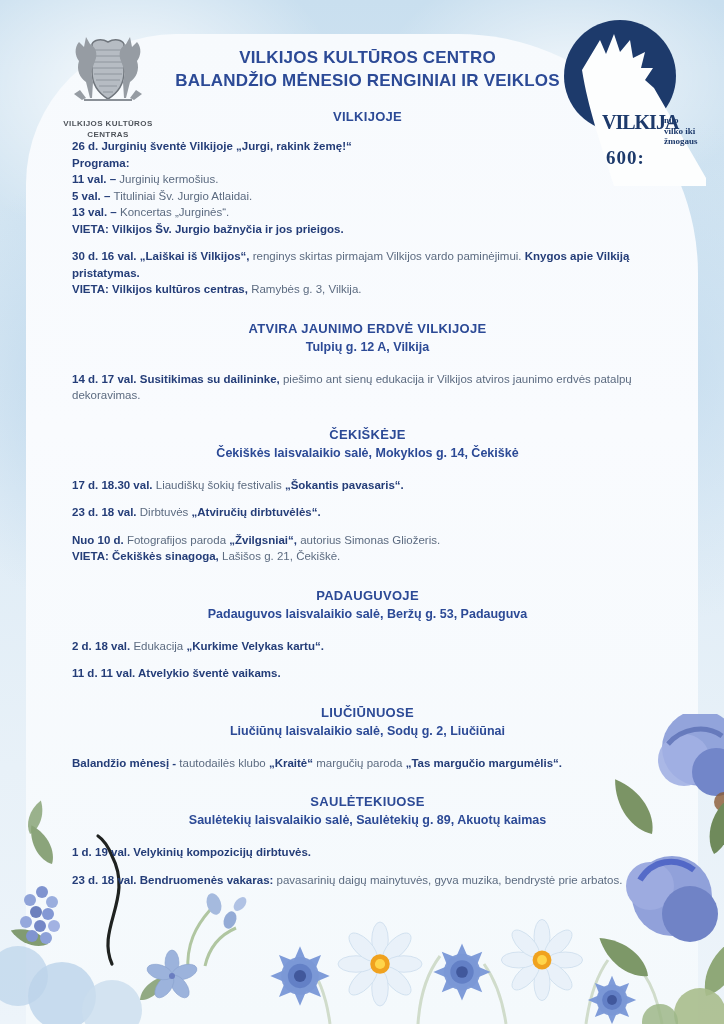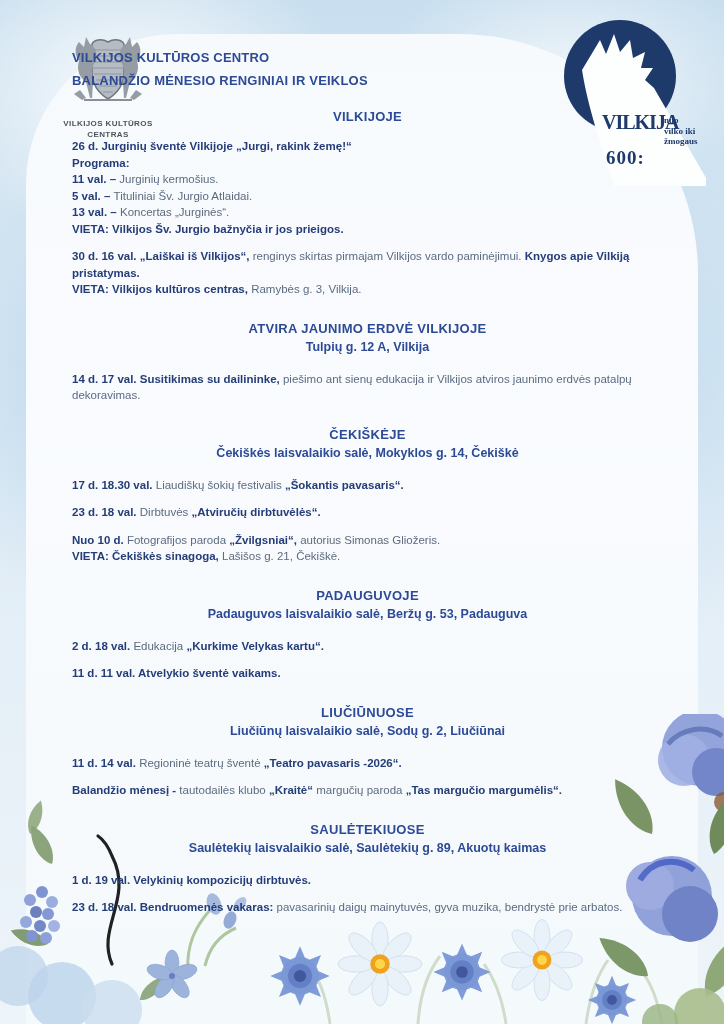"VILKIJOS KULTŪROS CENTRO" .title { font-size: 13px -> 17px; text-align: none -> center }
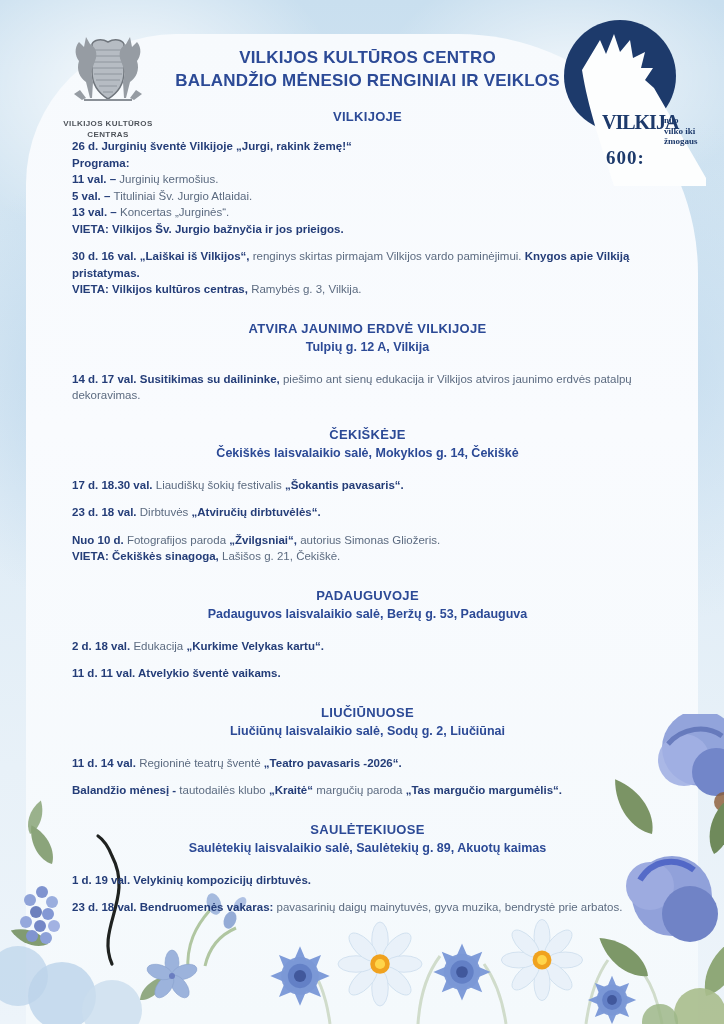"11 d. 14 val. Regioninė" div.line { html: <div><span>11 d. 14 val. </span><span> Regioninė teatrų šventė </span><span>„Teatro pavasaris -2026“.</span></div> -> none }
